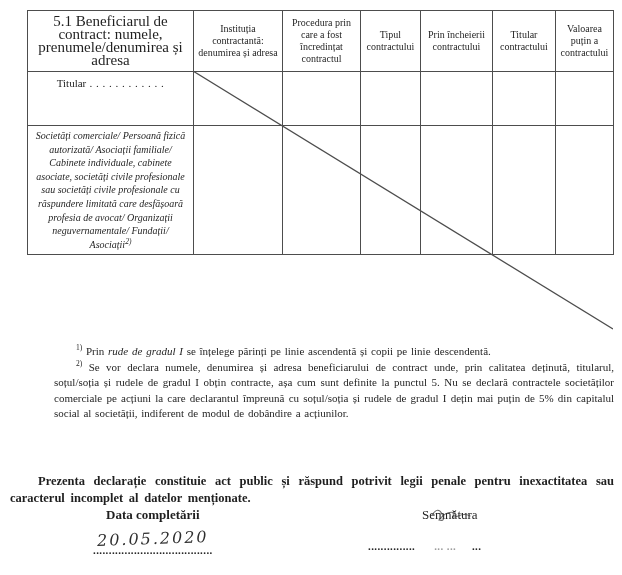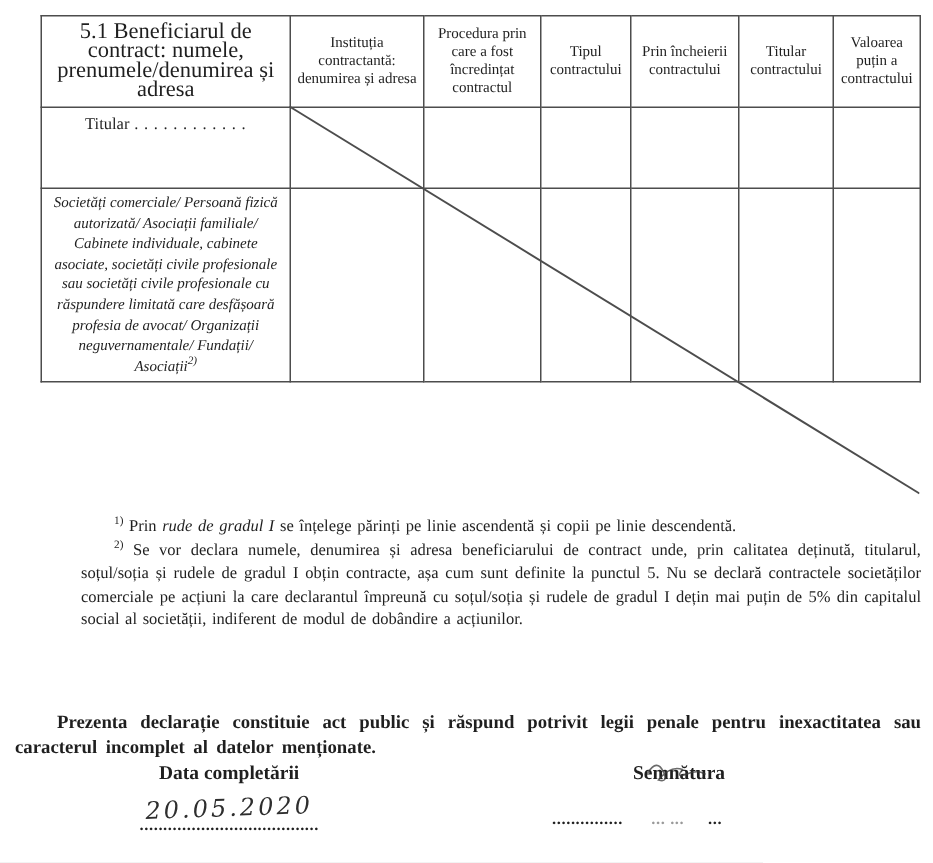"Semnătura" .sig-label { font-weight: bold -> normal }
